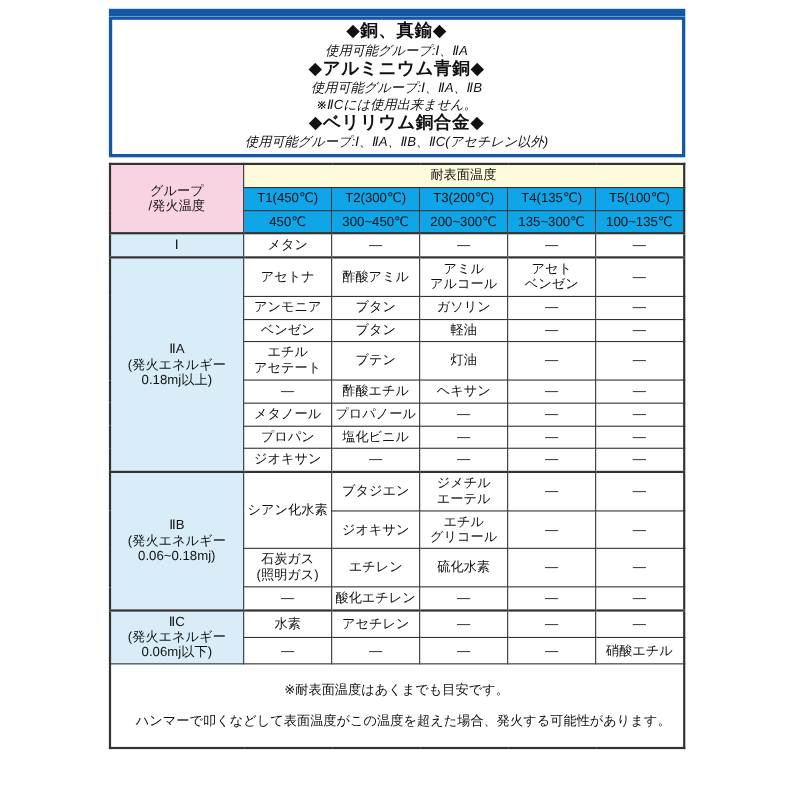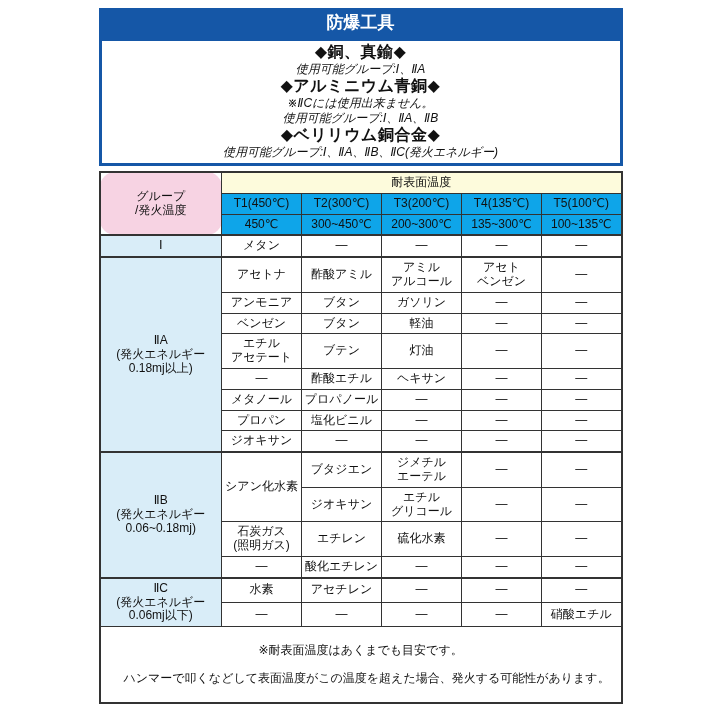"防爆工具" div.l1 { html: <div>防爆工具</div> -> none }
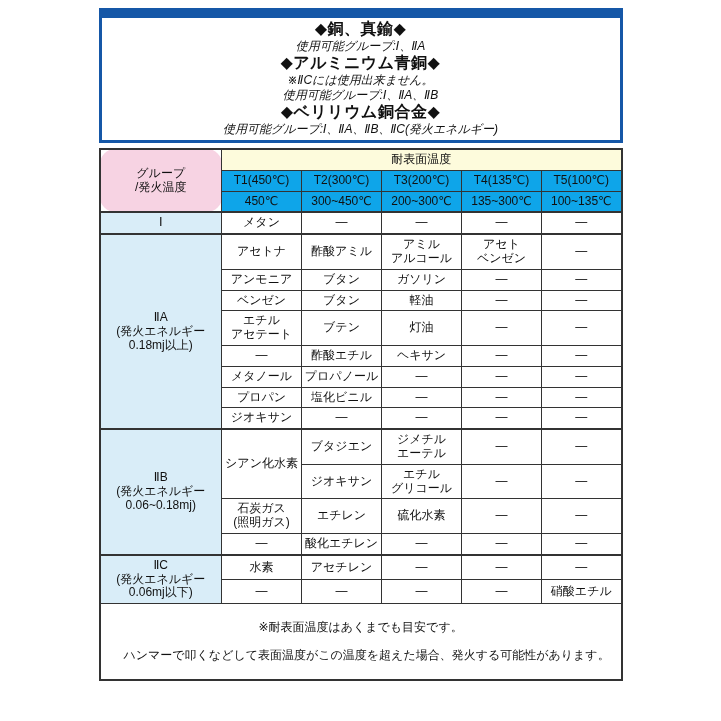"※ⅡCには使用出来ません。" div.mat-line { order: before "使用可能グループ:Ⅰ、ⅡA、ⅡB" -> after "使用可能グループ:Ⅰ、ⅡA、ⅡB" }
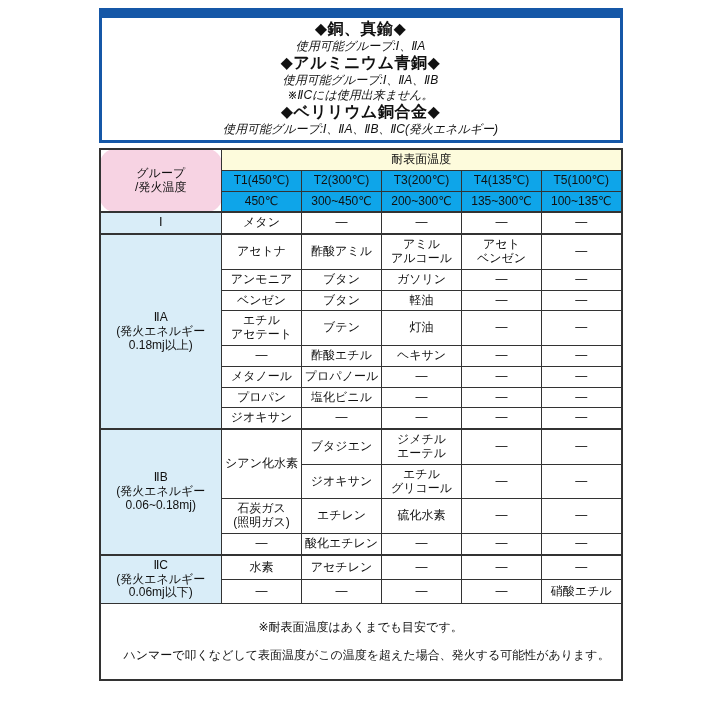"使用可能グループ:Ⅰ、ⅡA、ⅡB、ⅡC(発火エネルギー)" div.mat-line { text: 発火エネルギー -> アセチレン以外 }
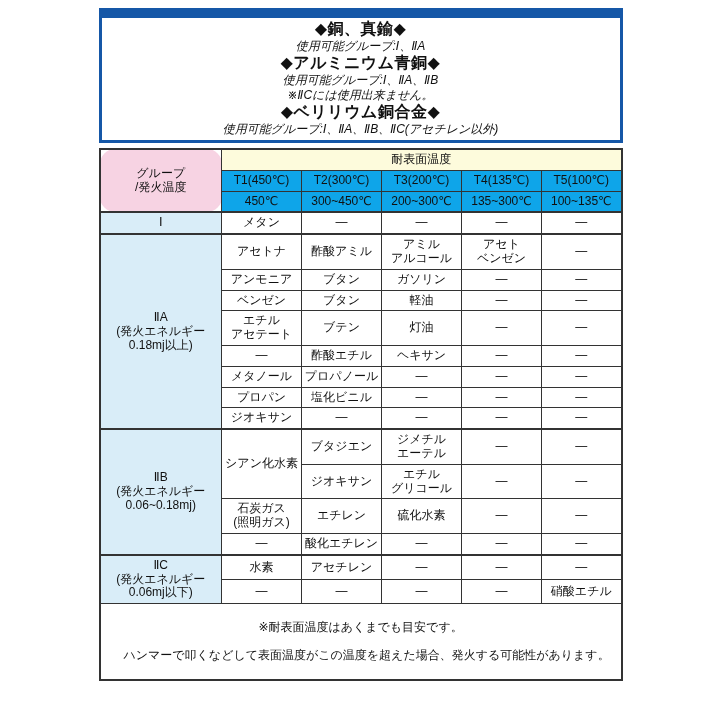"グループ" .hdr-group { border-radius: 15px -> none }
